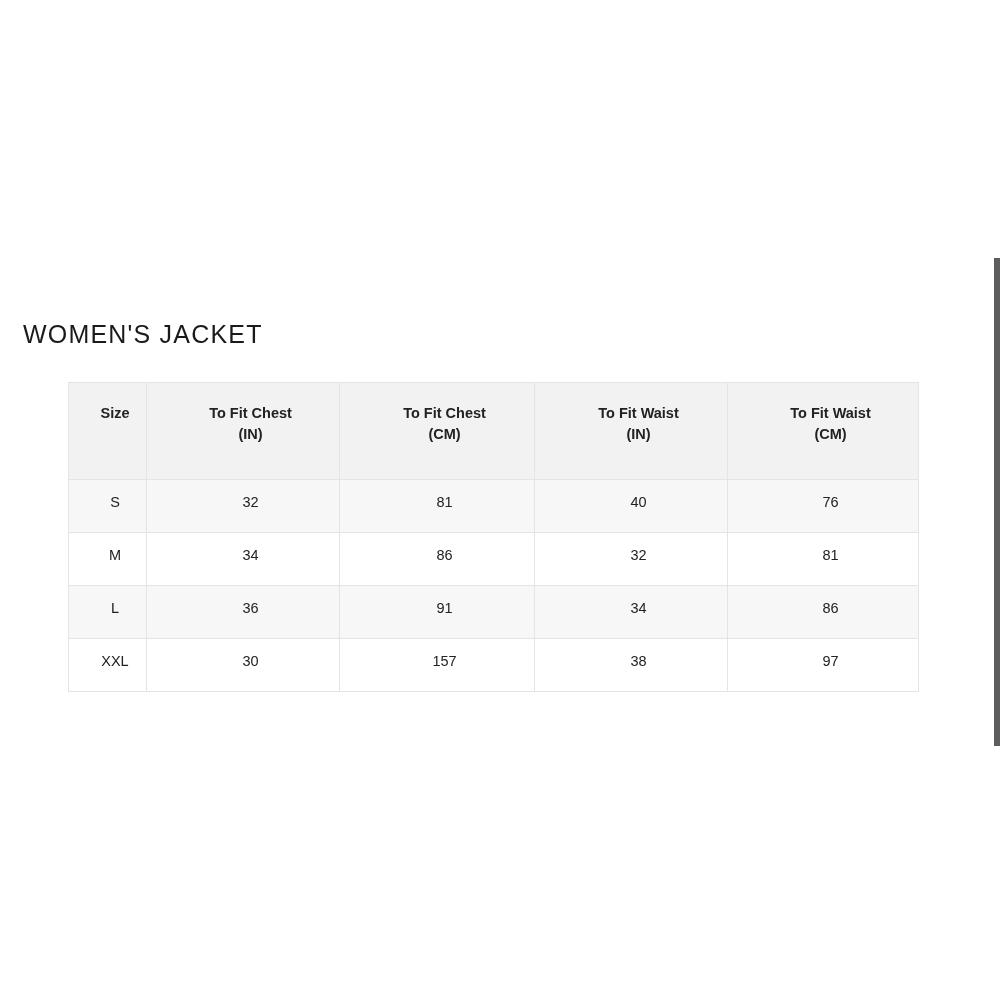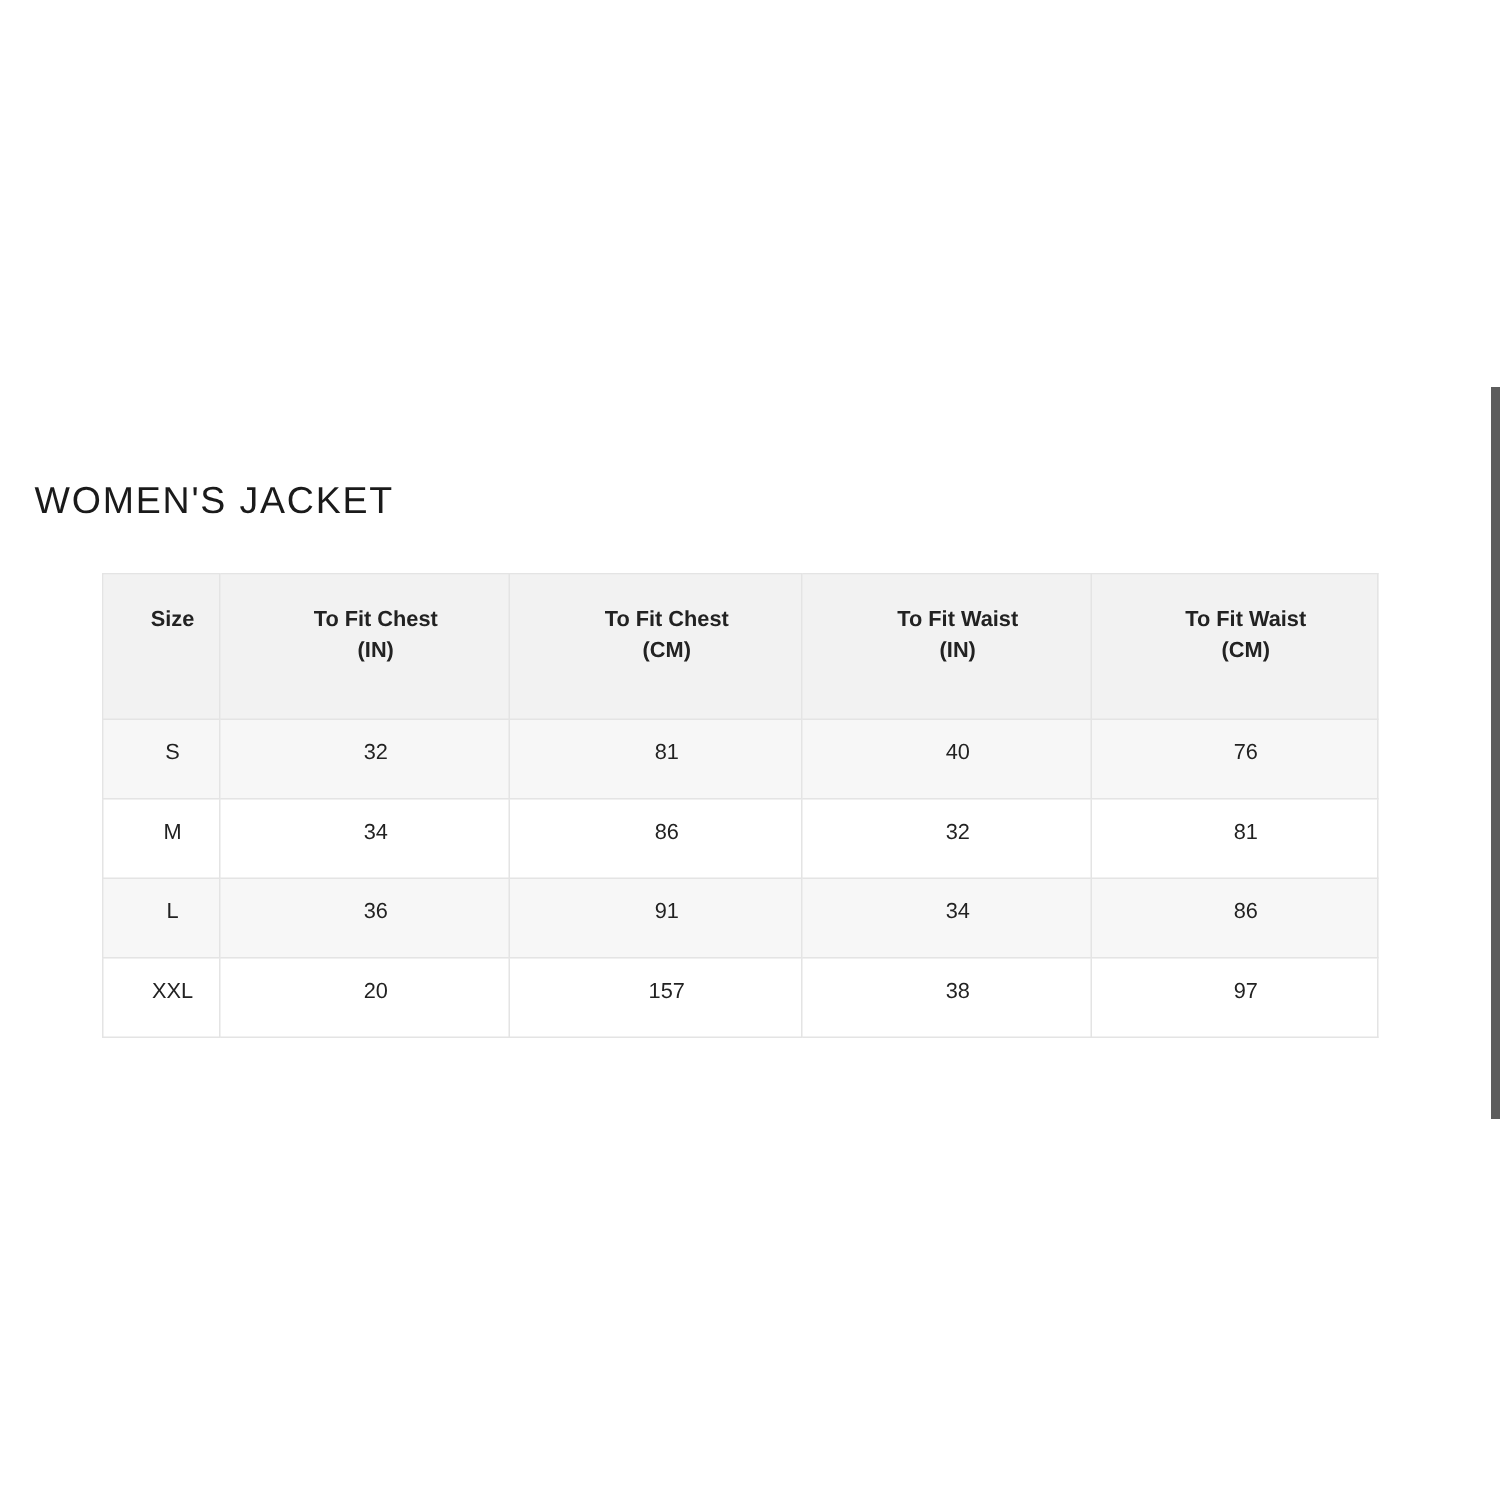"20" td { text: 20 -> 30 }
